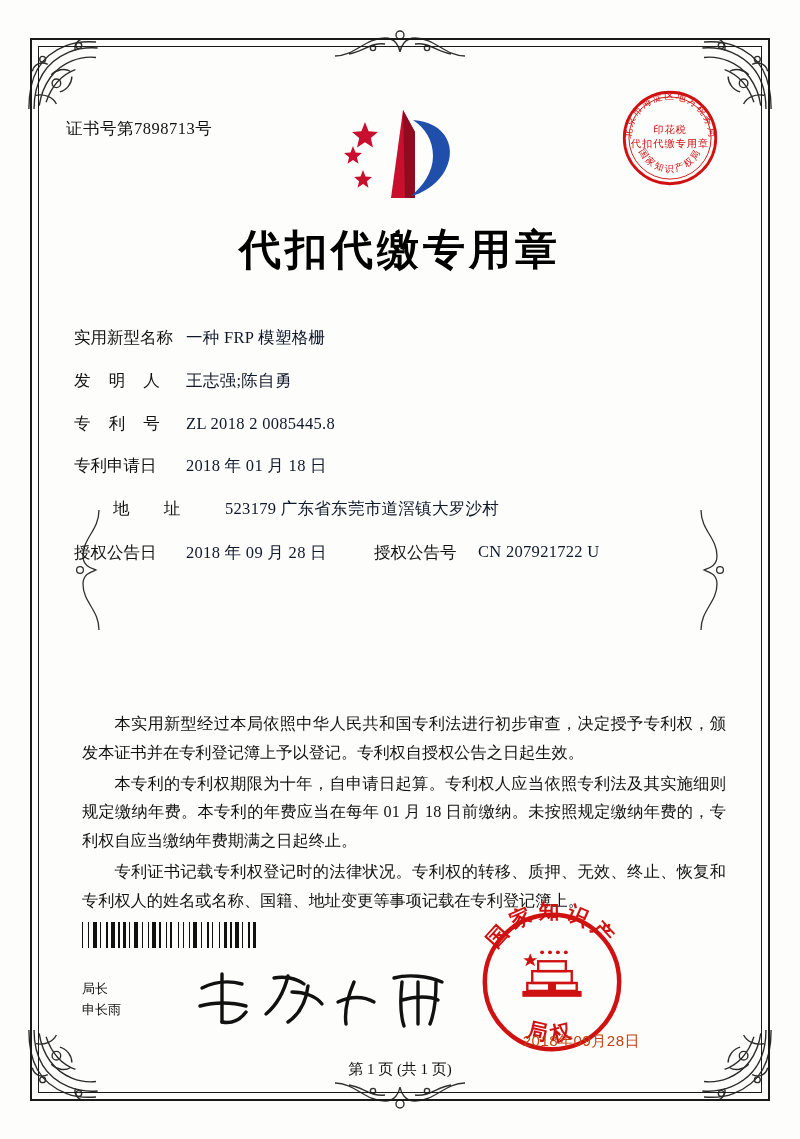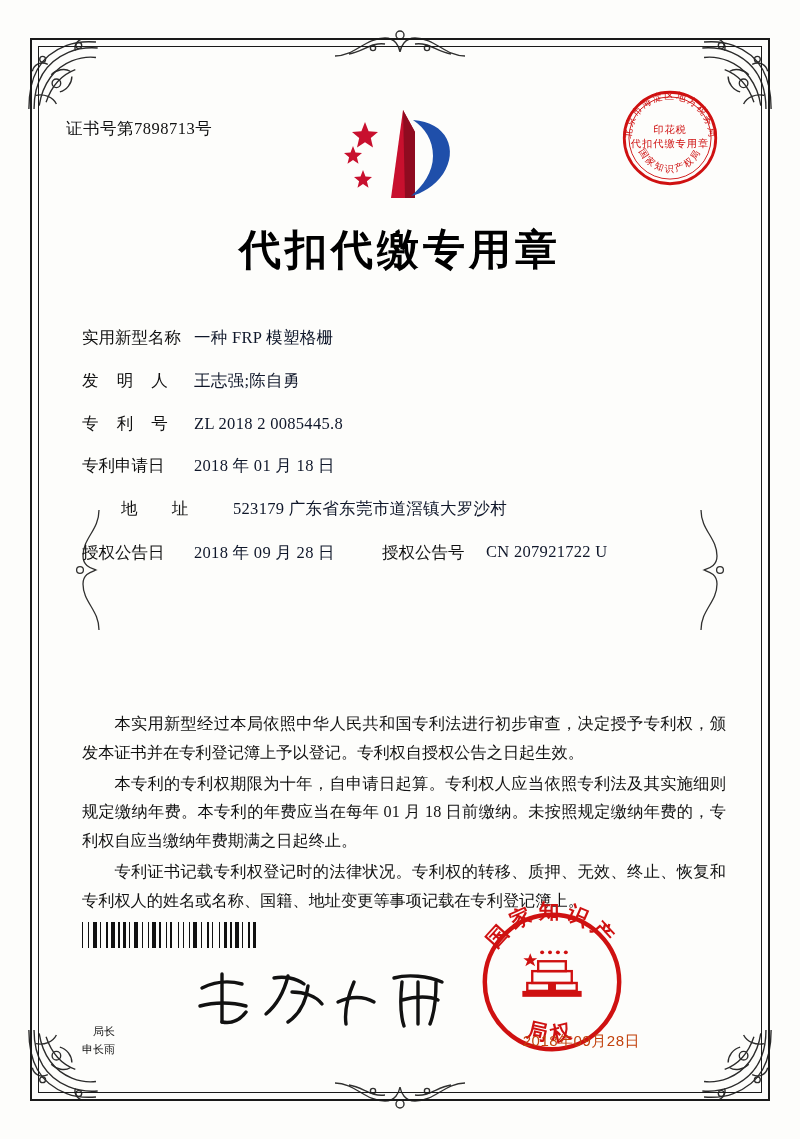"实用新型名称" .fields { left: 22px -> 14px }
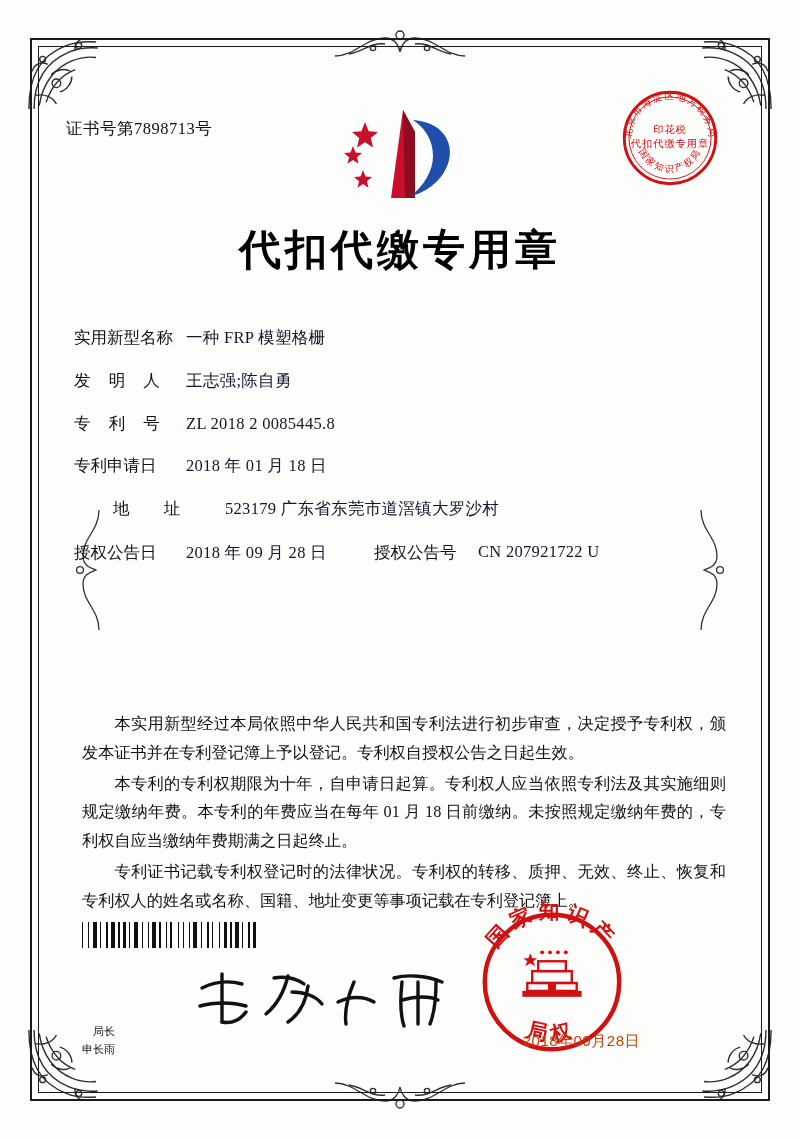"局长" .signature-block { font-size: 11px -> 13px; text-align: right -> none; top: 952px -> 908px }
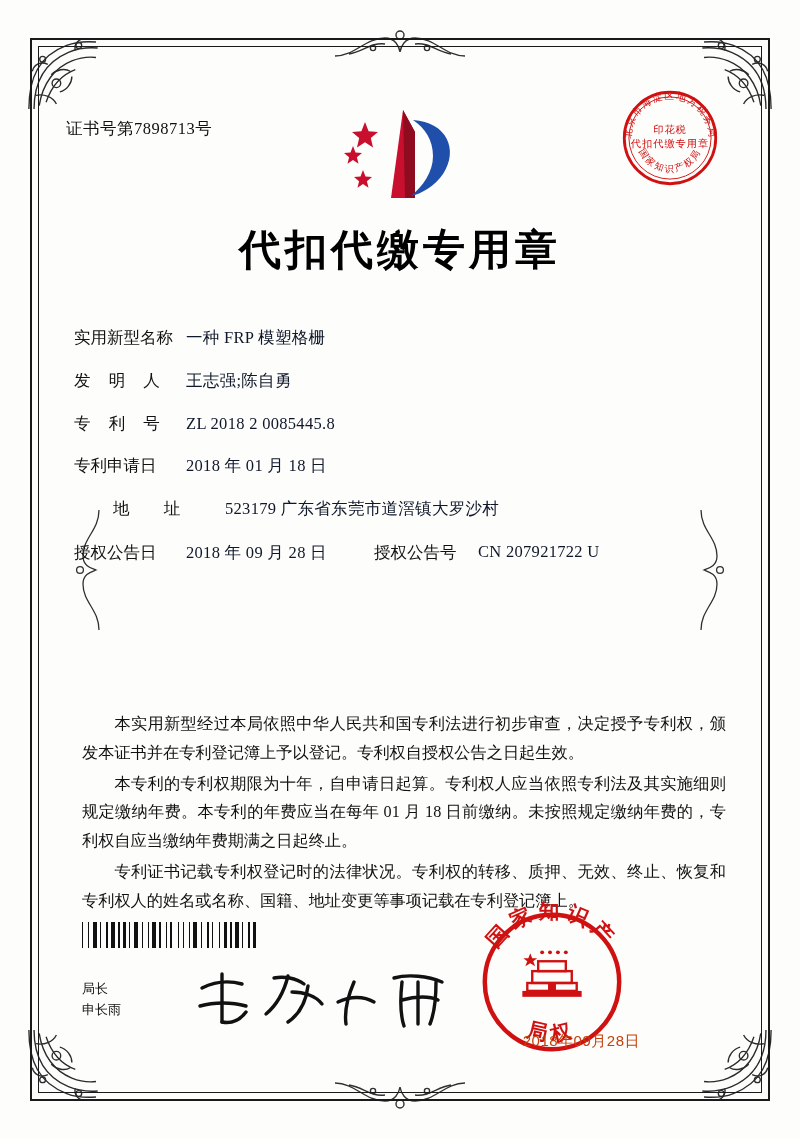"第 1 页 (共 1" div.page-footer { html: none -> <div>第 1 页 (共 1 页)</div> }
